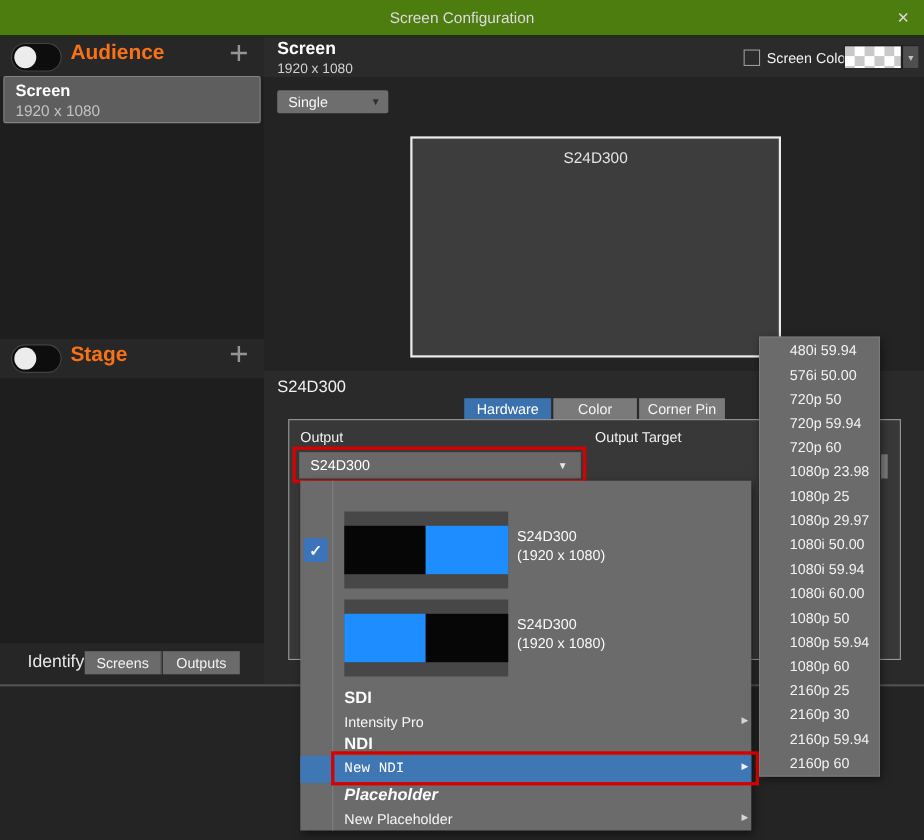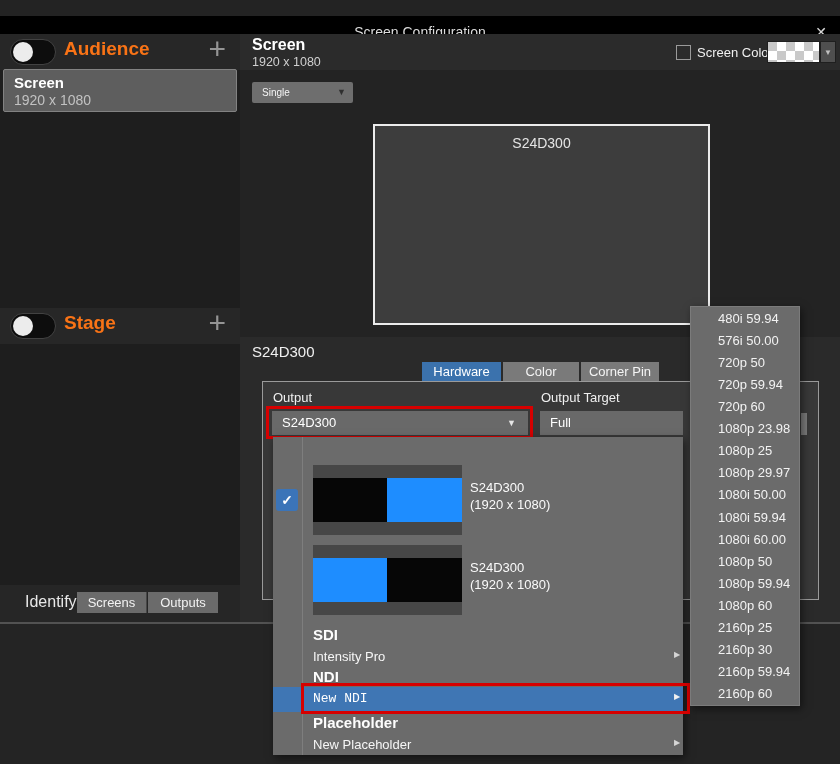"Screen Configuration" .titlebar { background: #000000 -> #4d7c0f; top: 16px -> 0 }
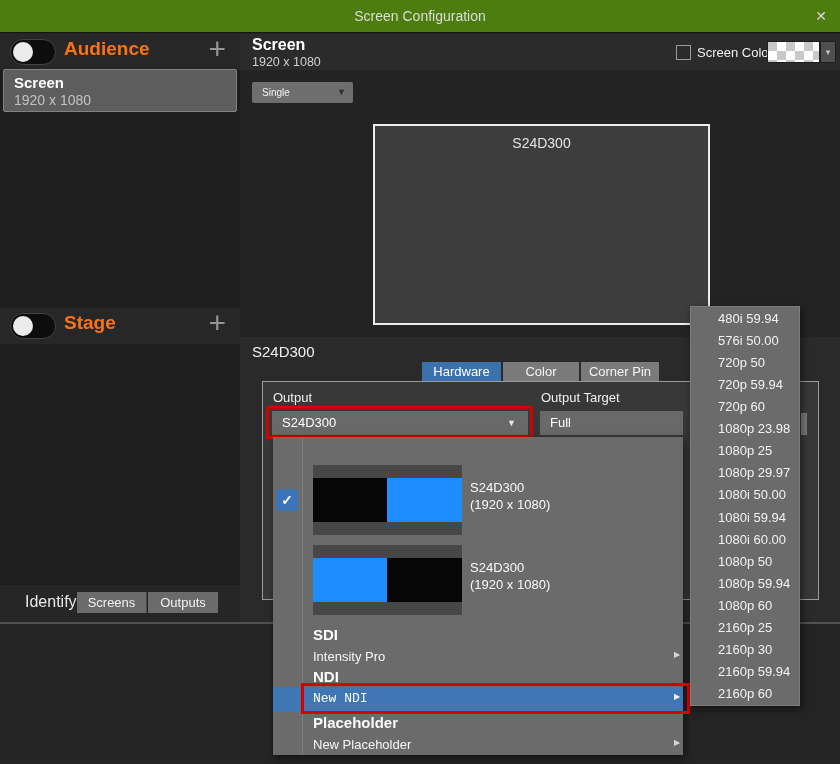"Single" .single-dd .val { font-size: 10px -> 13px }
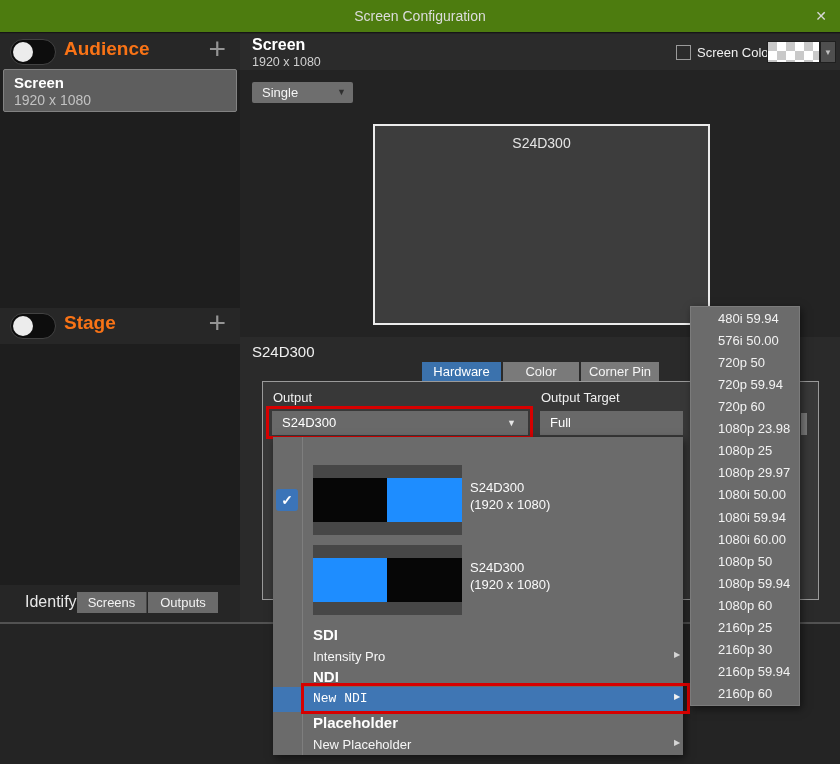"Full" div.ot-dd { html: <div> <div>Full</div> </div> -> none }
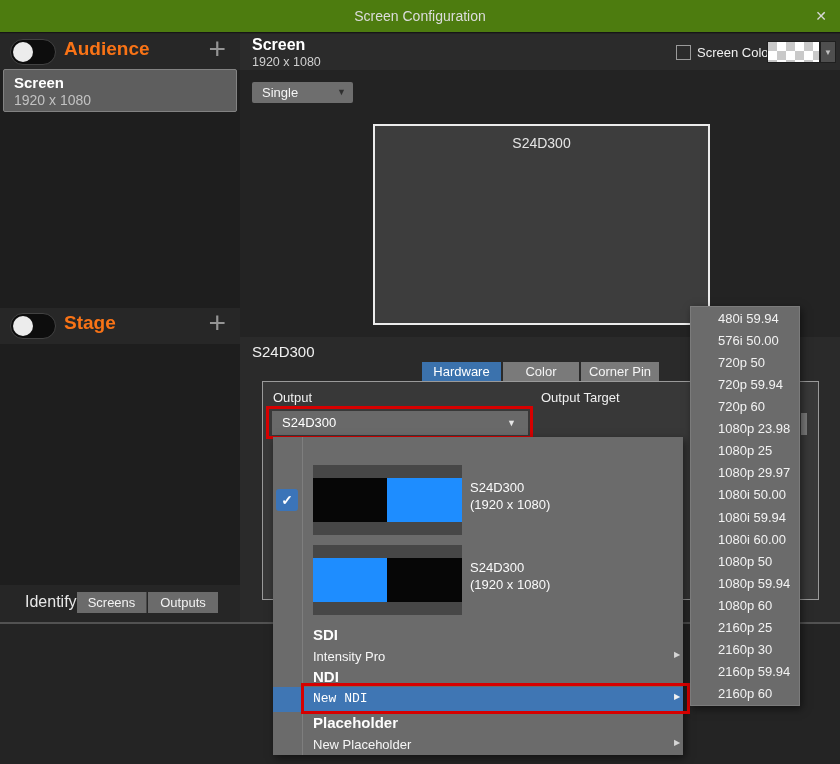"Placeholder" div.om-header { font-style: none -> italic }
